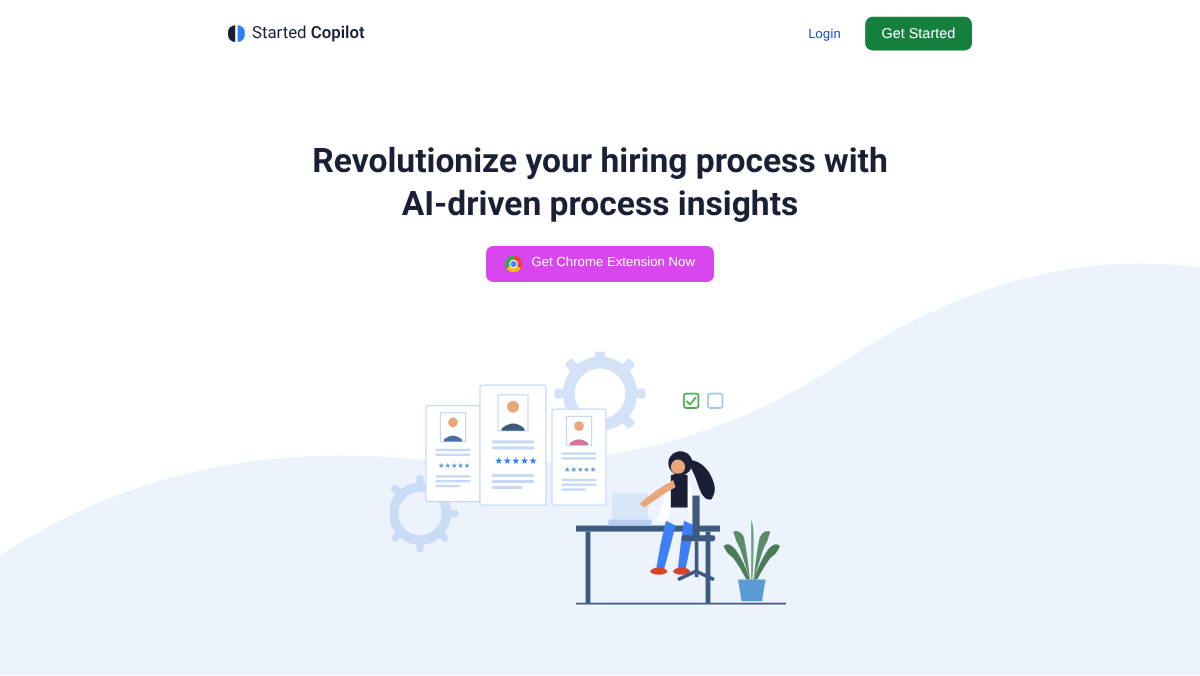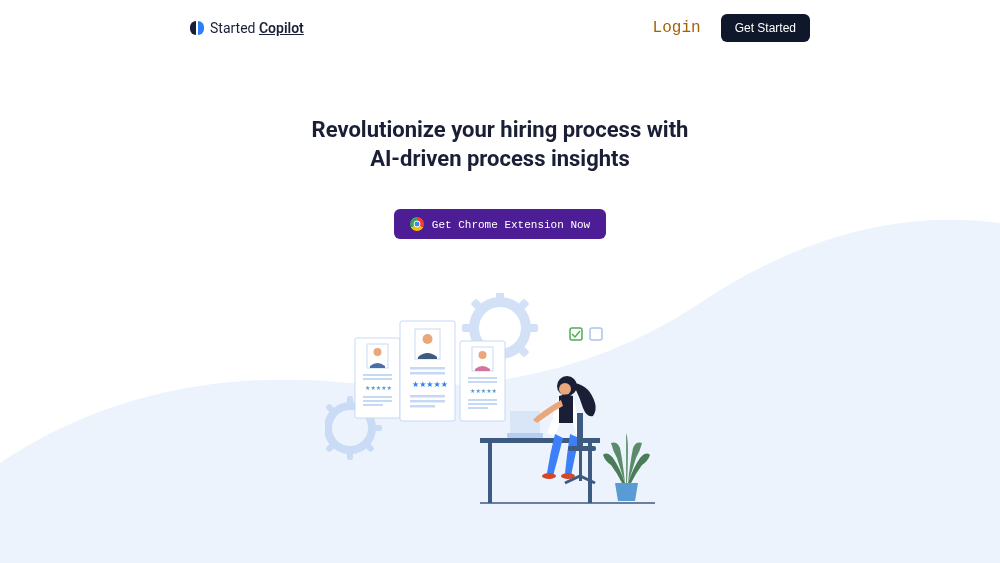"Copilot" .logo-text .bold { text-decoration: underline -> none }
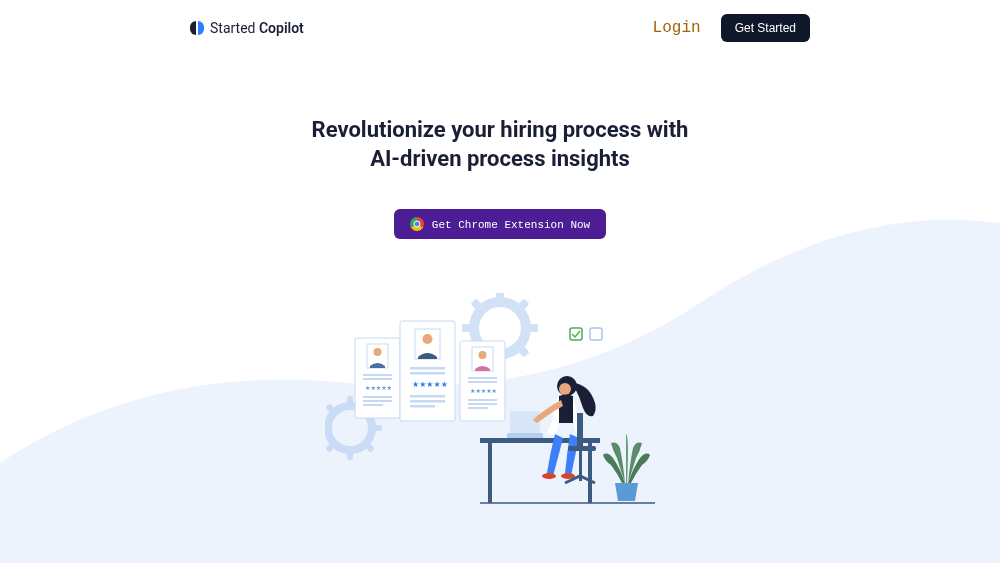"Login" .login-link { color: #a16207 -> #1d4ed8; font-family: Liberation Mono, monospace -> none; font-size: 16px -> 11px }
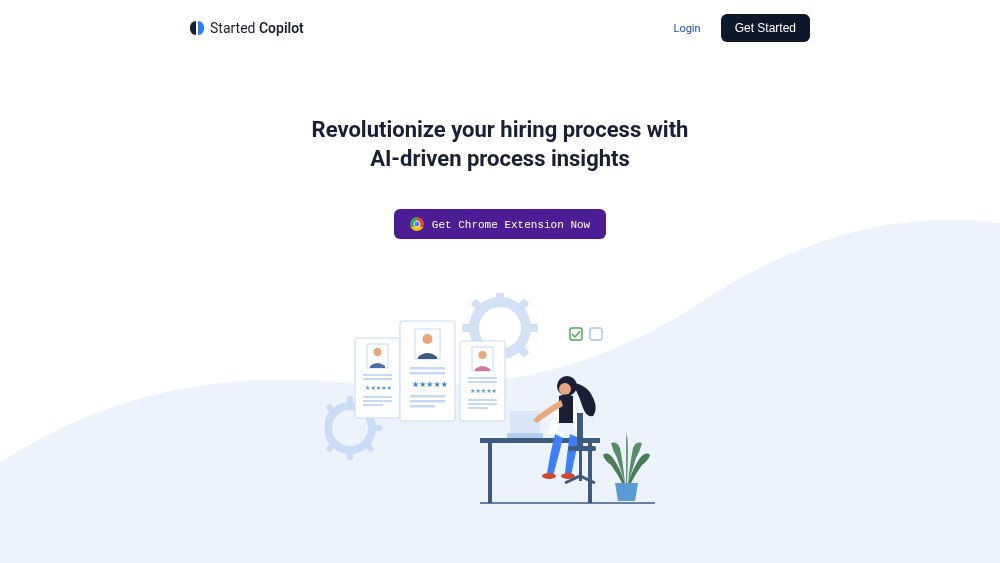"Get Started" .get-started-btn { background: #0f172a -> #15803d }
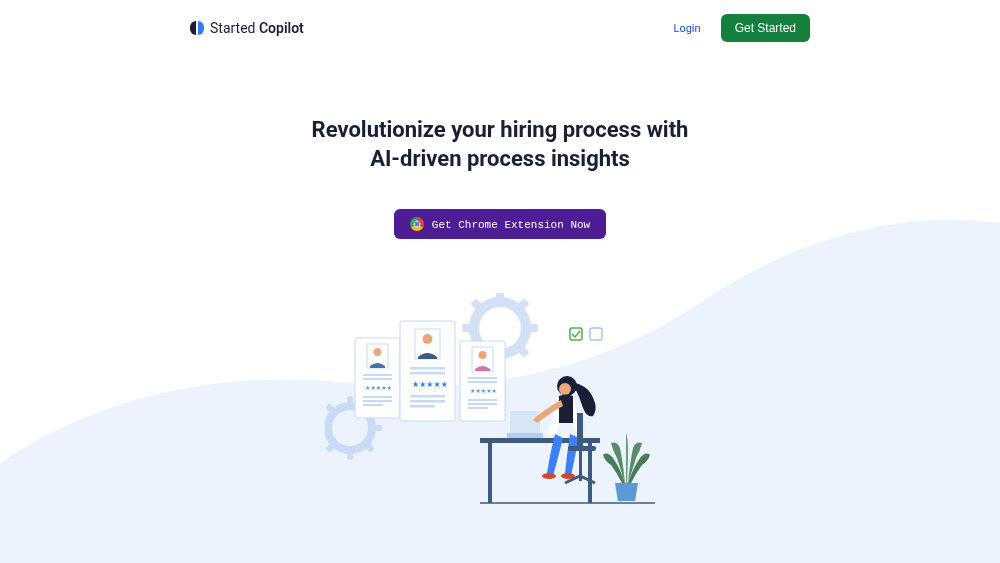"Revolutionize your hiring process with" .hero-title { font-size: 22px -> 28px; margin-bottom: 36px -> 16px }
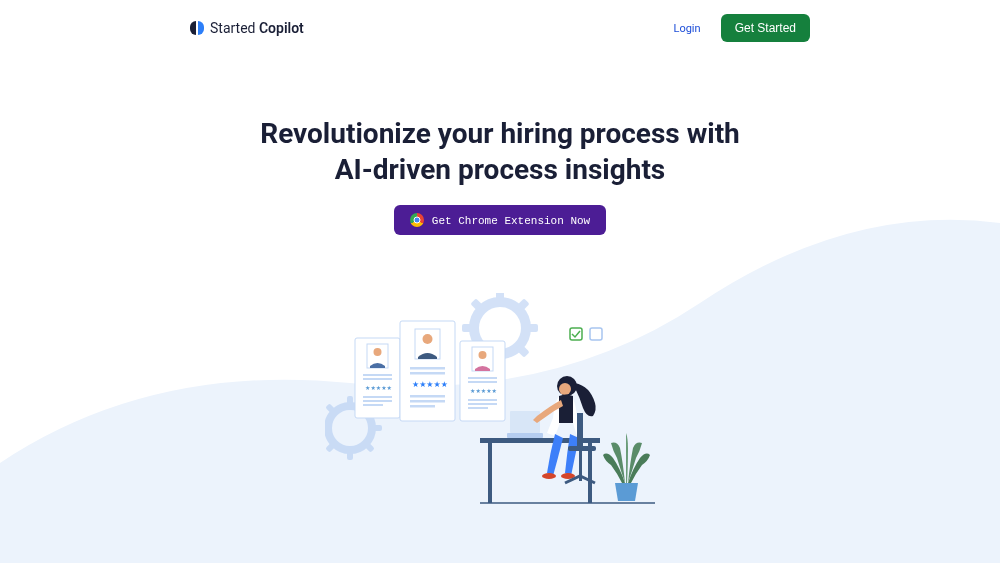"Get Chrome Extension Now" .chrome-btn { align-items: flex-end -> flex-start; background: #4c1d95 -> #d946ef; font-family: Liberation Mono, monospace -> none }
